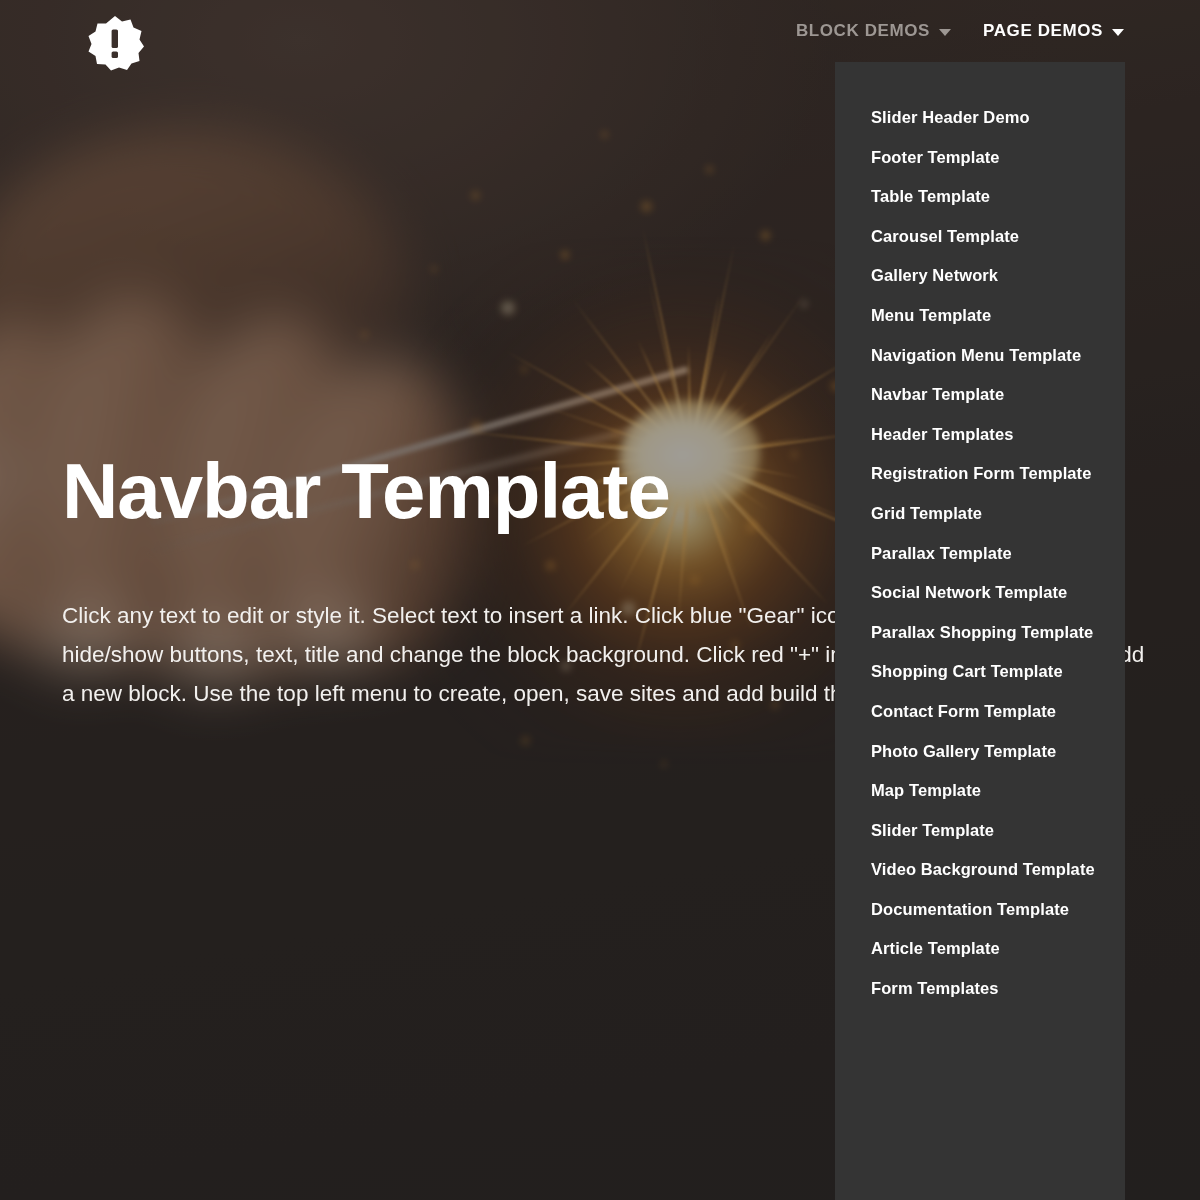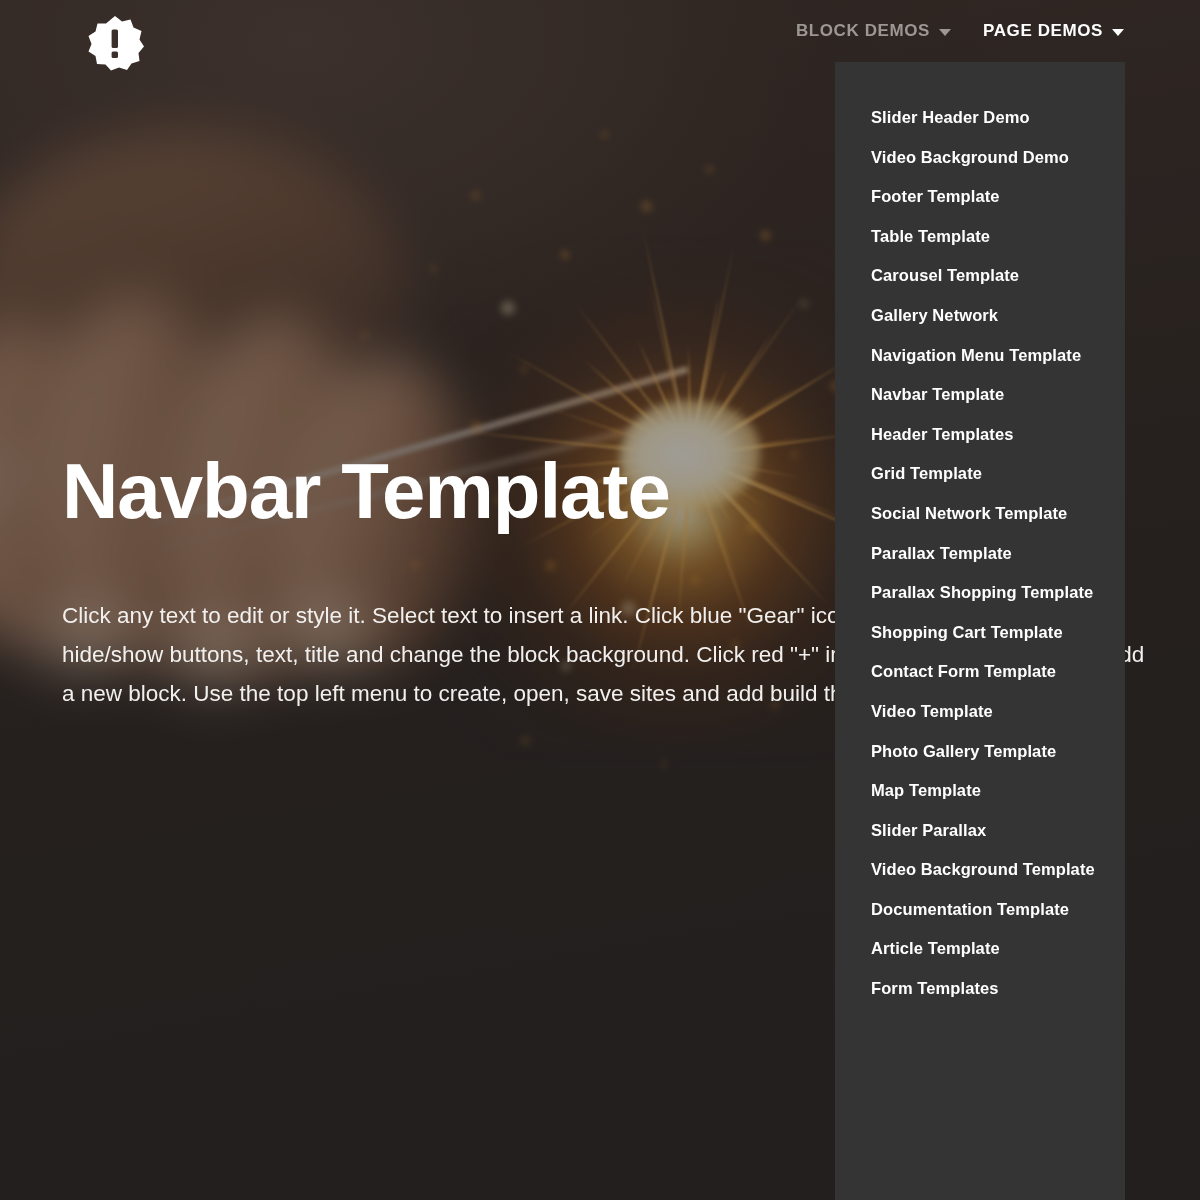"Video Background Demo" div.dropdown-item { html: <div>Video Background Demo</div> -> none }
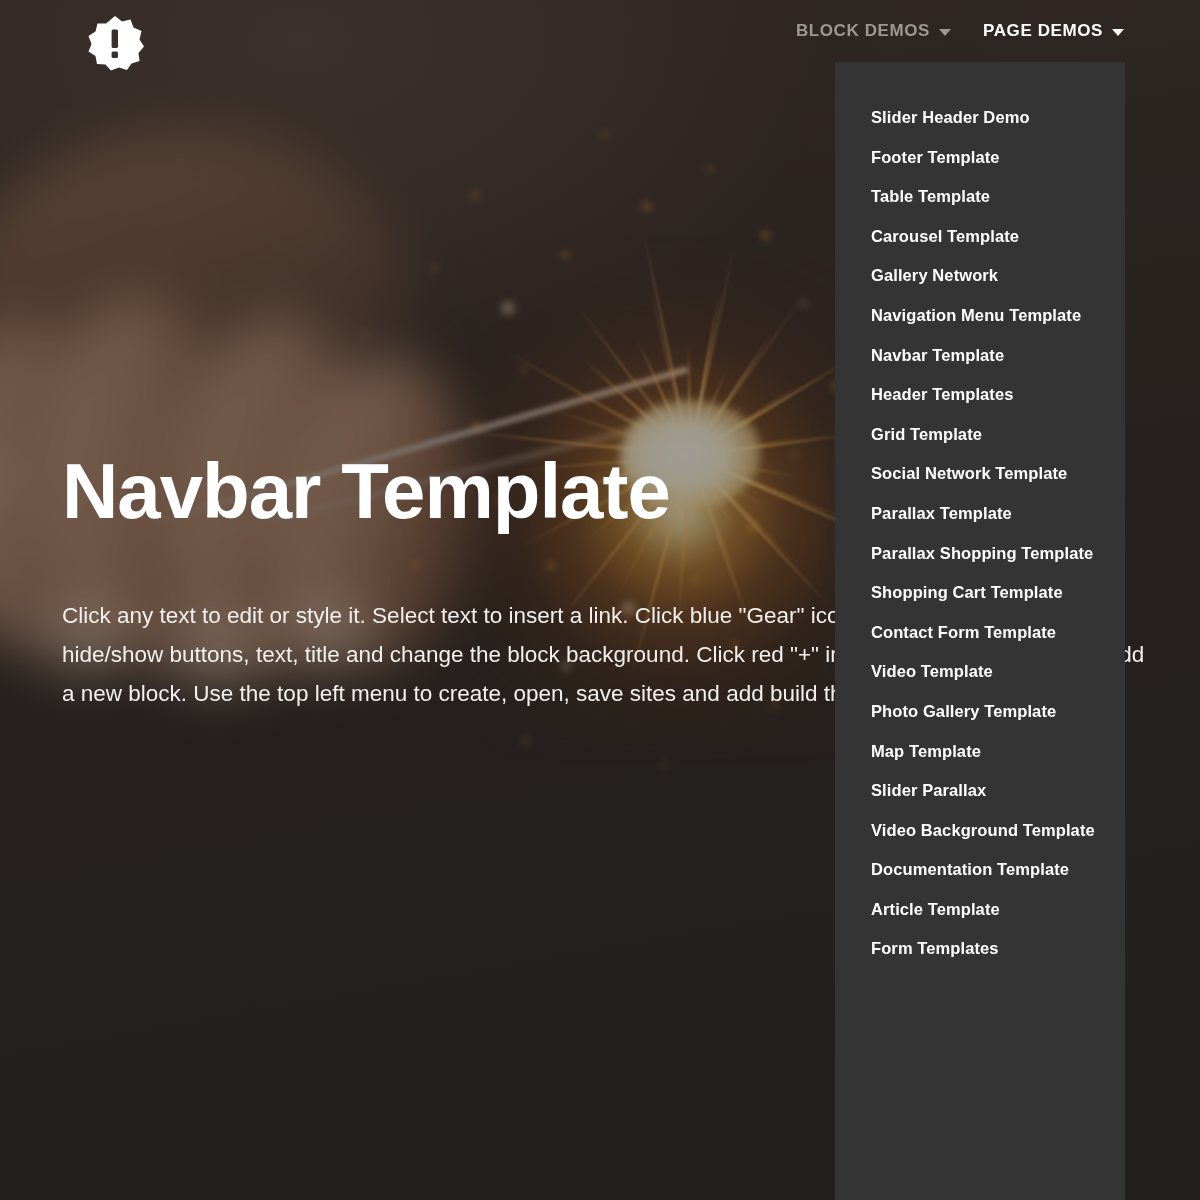"Menu Template" div.dropdown-item { html: none -> <div>Menu Template</div> }
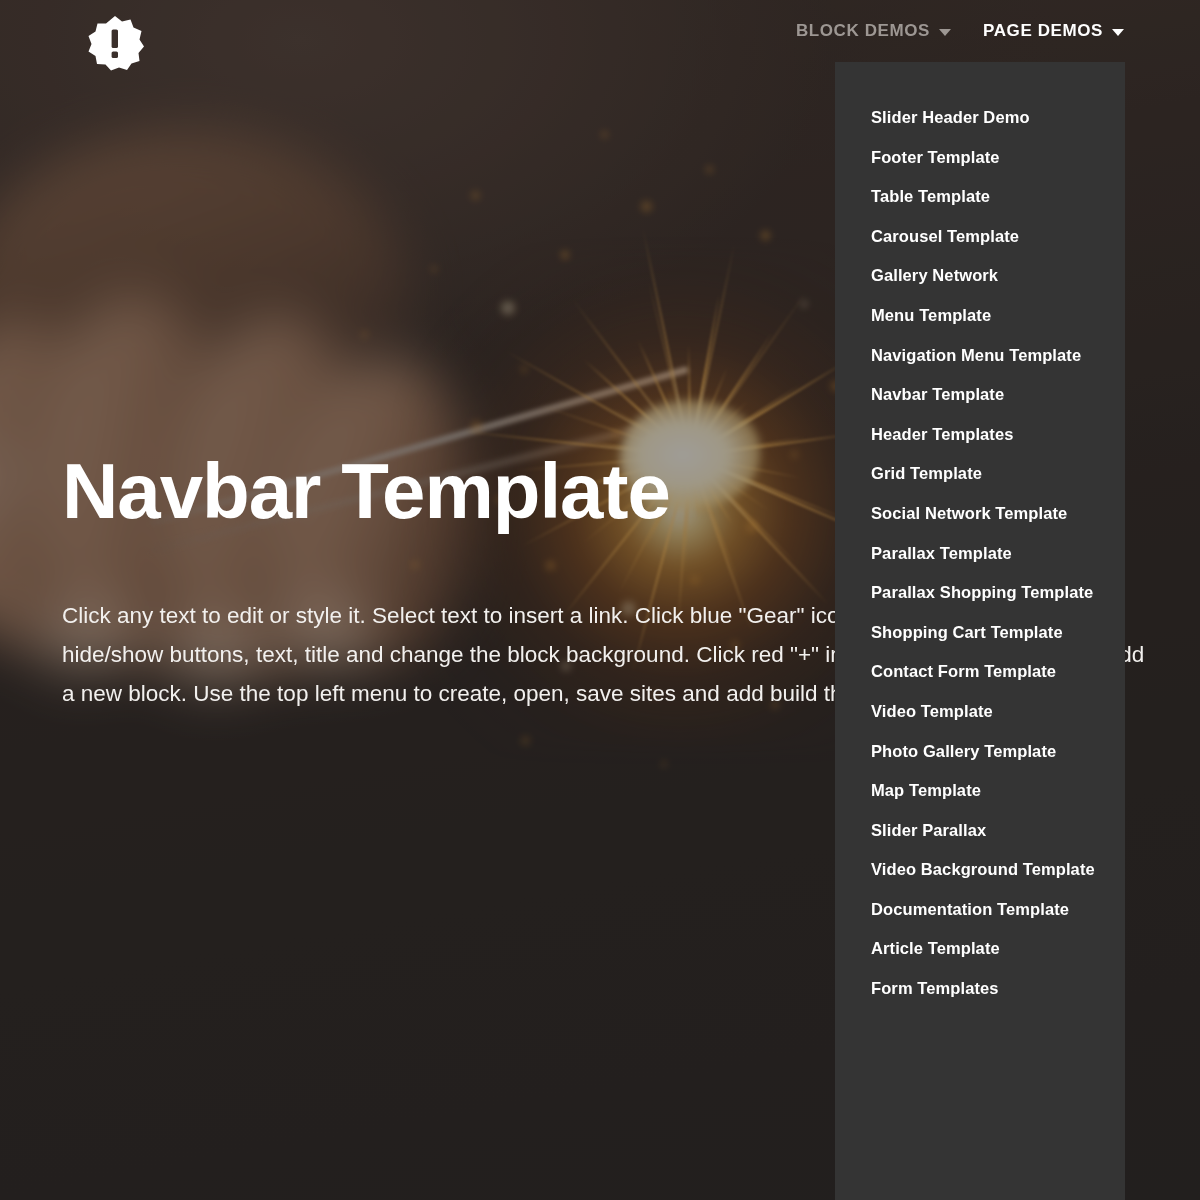"Registration Form Template" div.dropdown-item { html: none -> <div>Registration Form Template</div> }
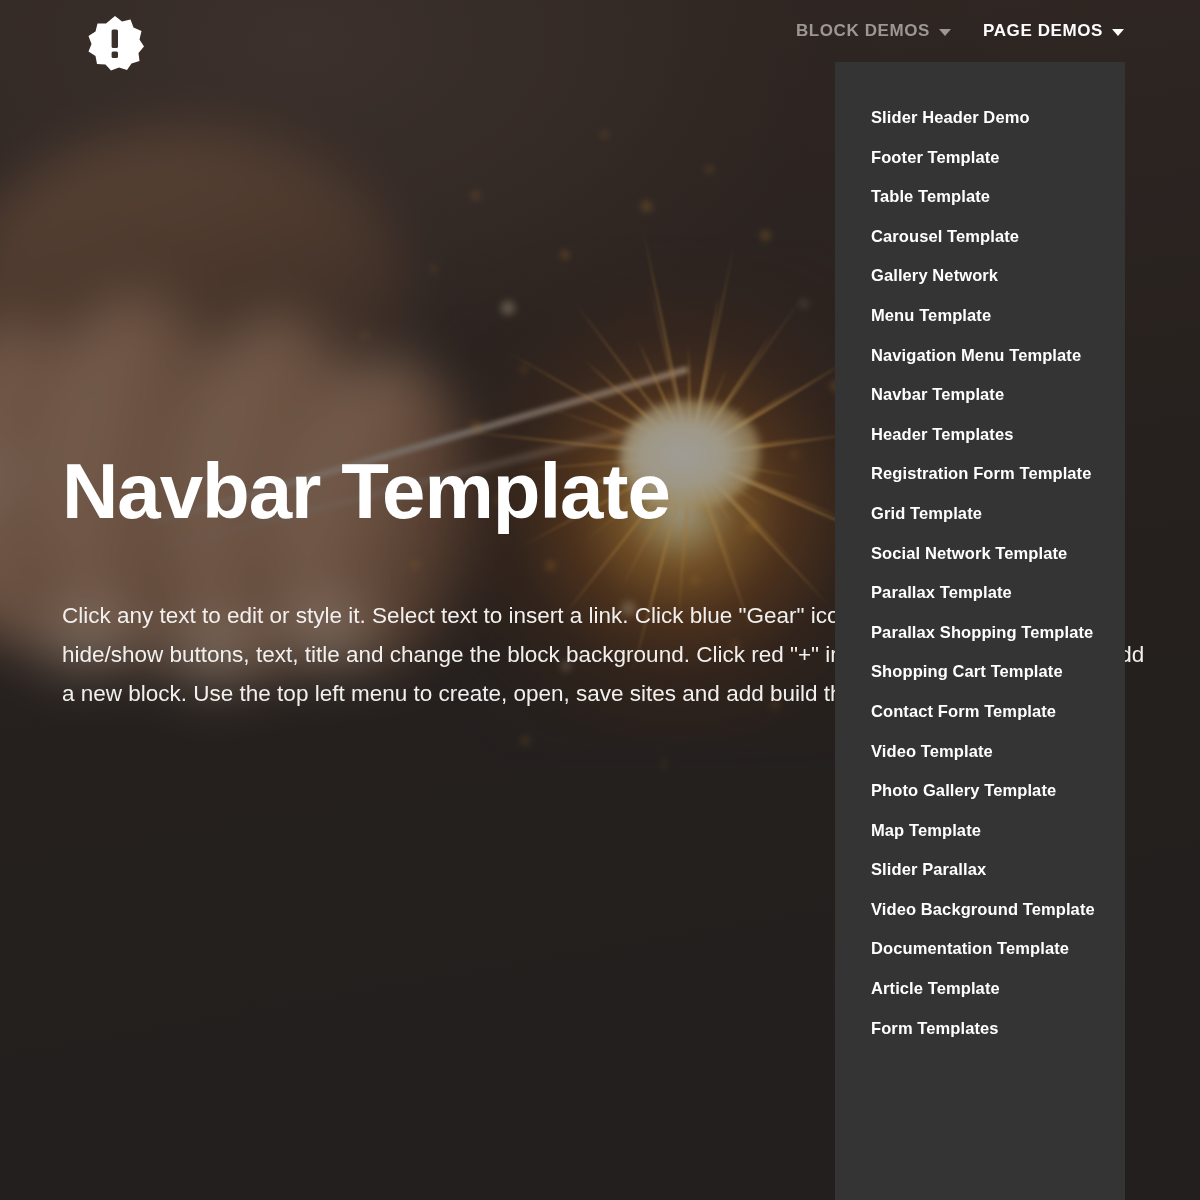"Social Network Template" div.dropdown-item { order: before "Parallax Template" -> after "Parallax Template" }
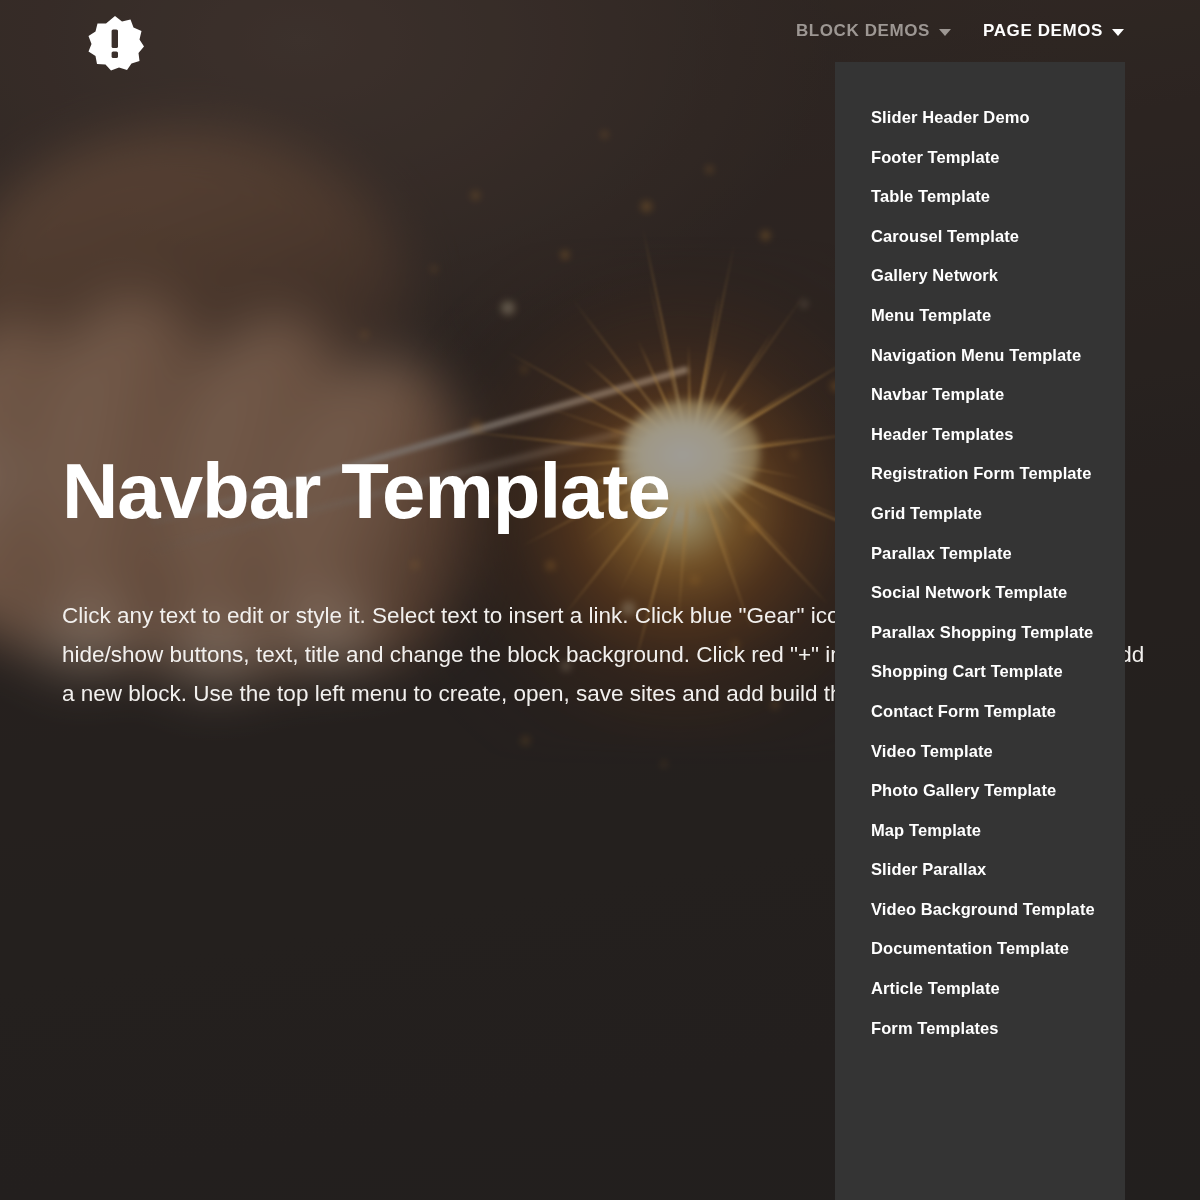"Video Template" div.dropdown-item { html: <div>Video Template</div> -> none }
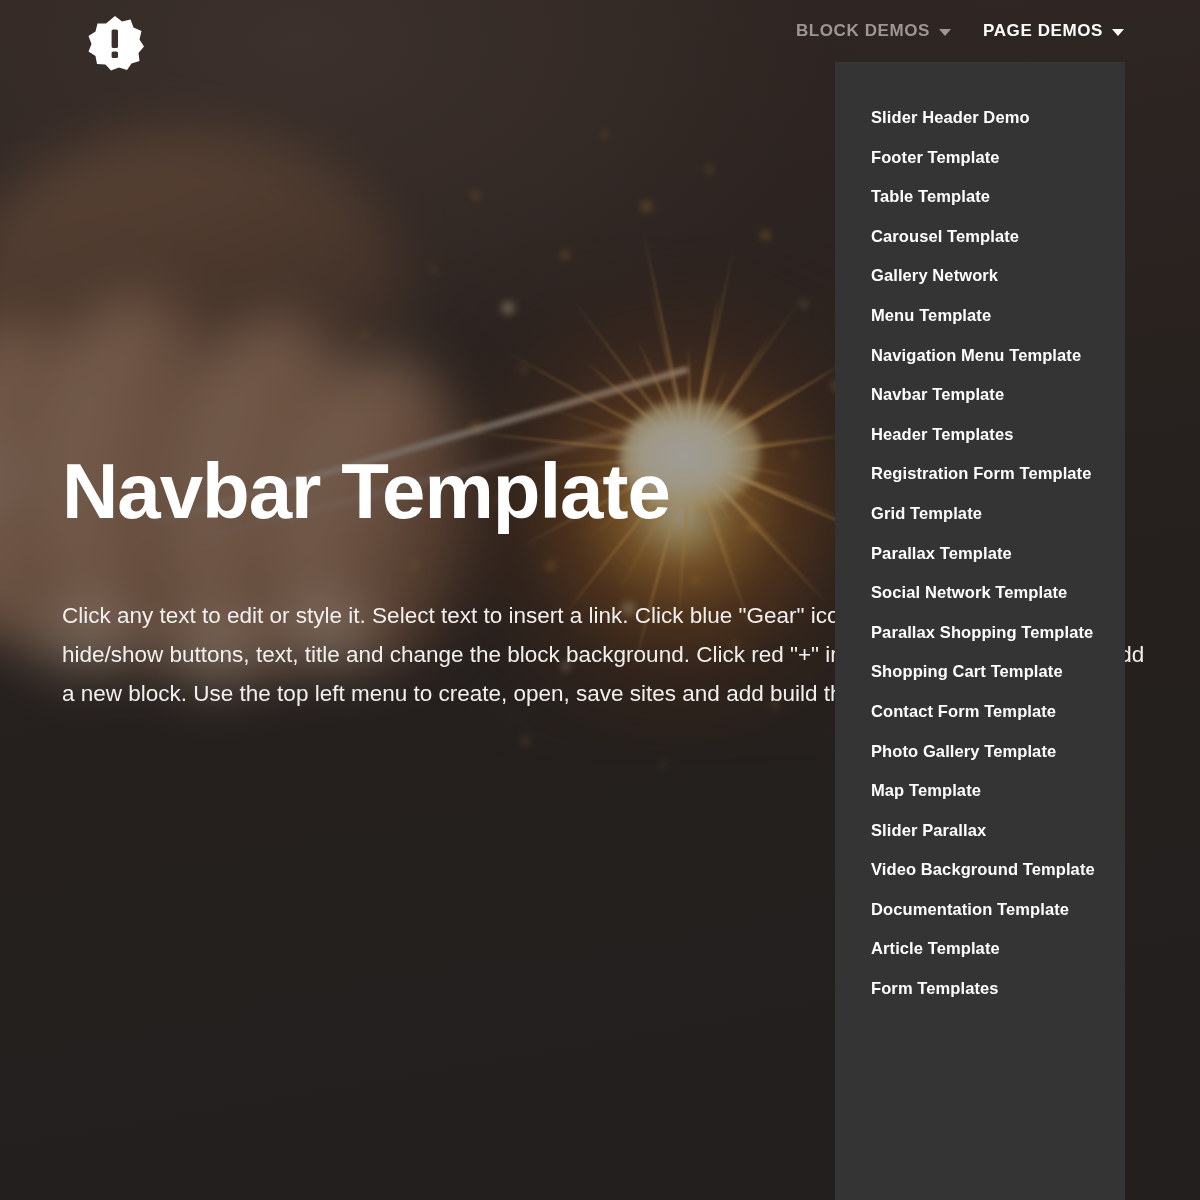"Slider Parallax" div.dropdown-item { text: Parallax -> Template }
